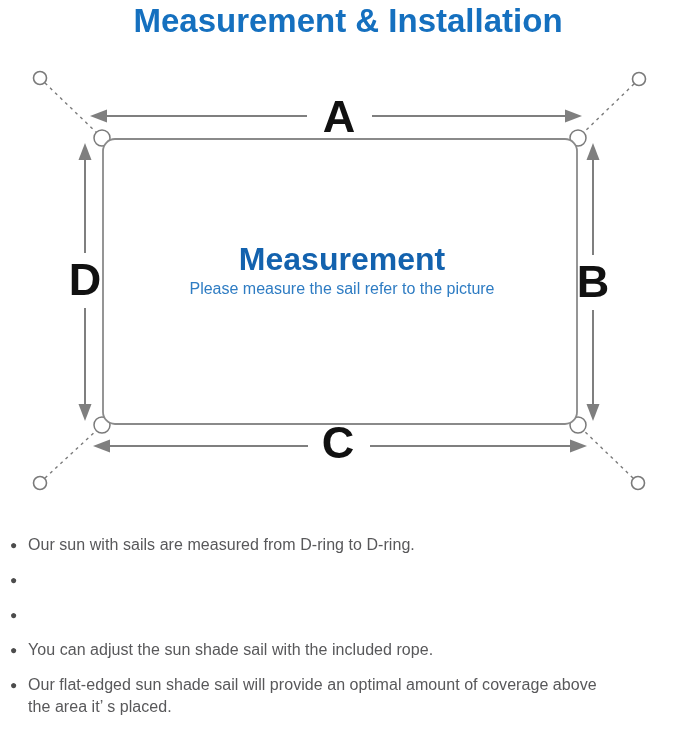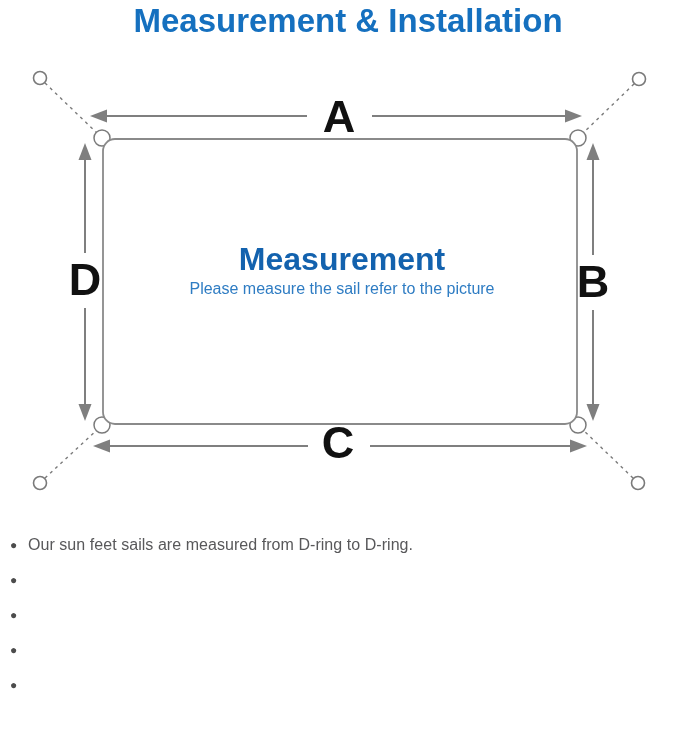"Our sun feet sails are" span.txt { text: feet -> with }
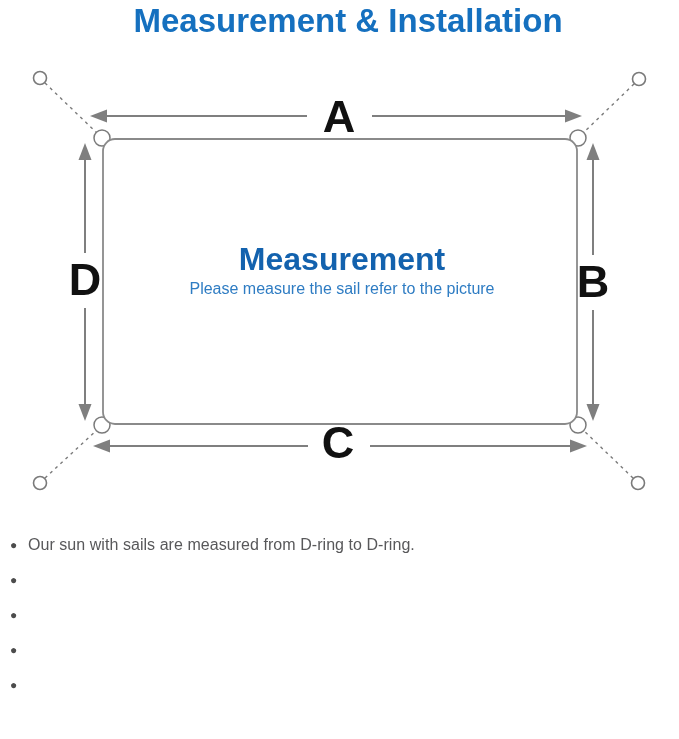"You can adjust the sun" span.txt { html: none -> <span>You can adjust the sun shade sail with the included rope.</span> }
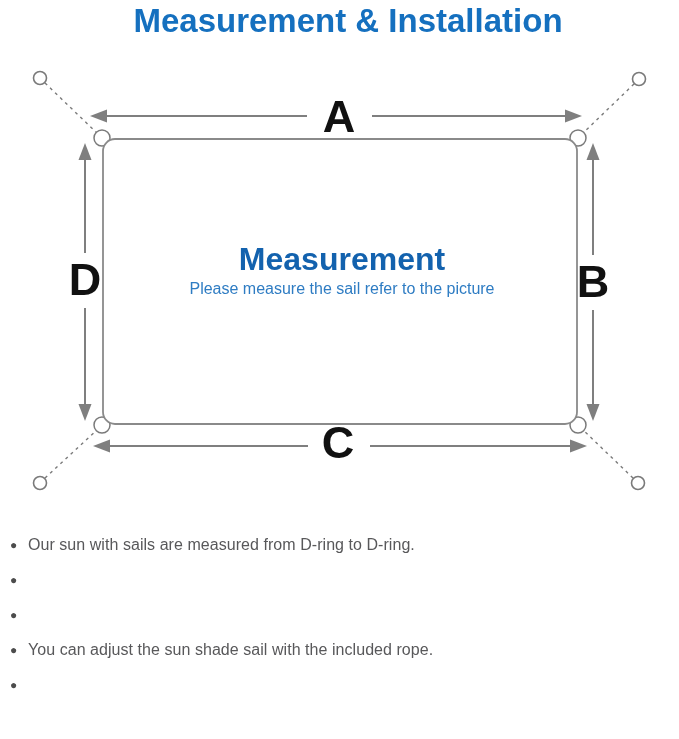"Our flat-edged sun shade sail" span.txt { html: none -> <span>Our flat-edged sun shade sail will provide an optimal amount of coverage above the area it’ s placed.</span> }
